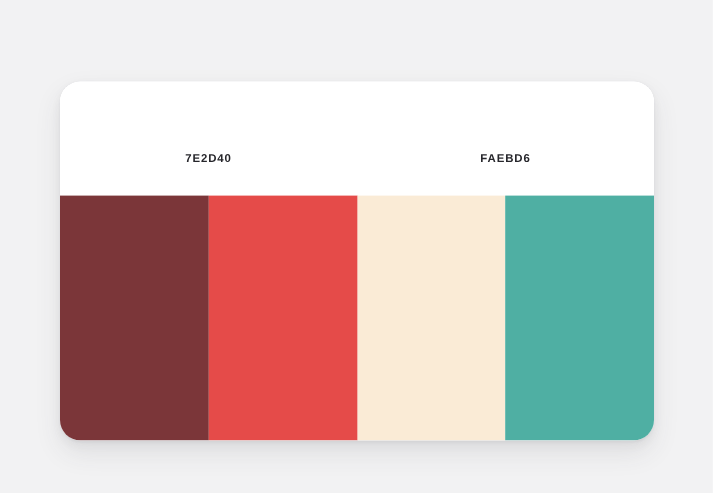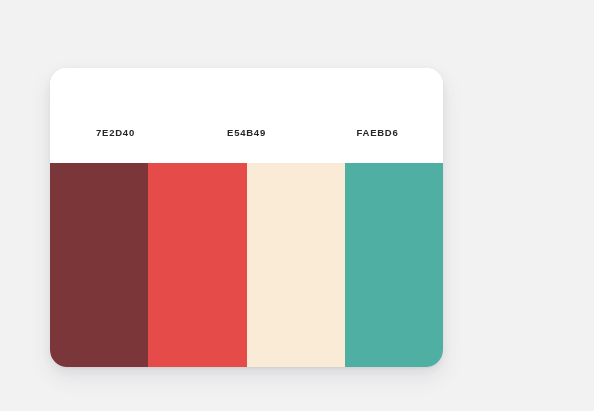"7E2D40" .palette-card { width: 393px -> 495px }
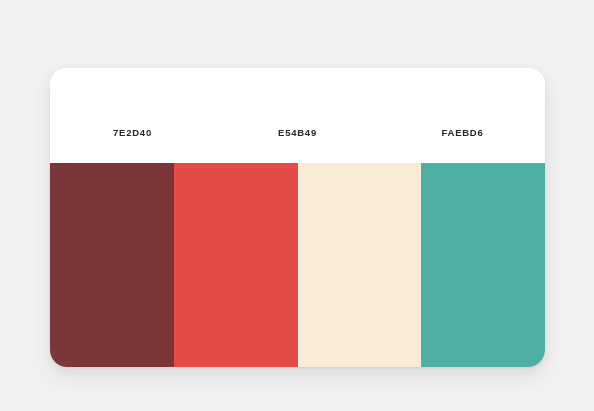"E54B49" div.label-cell { html: <div> <span>E54B49</span> </div> -> none }
